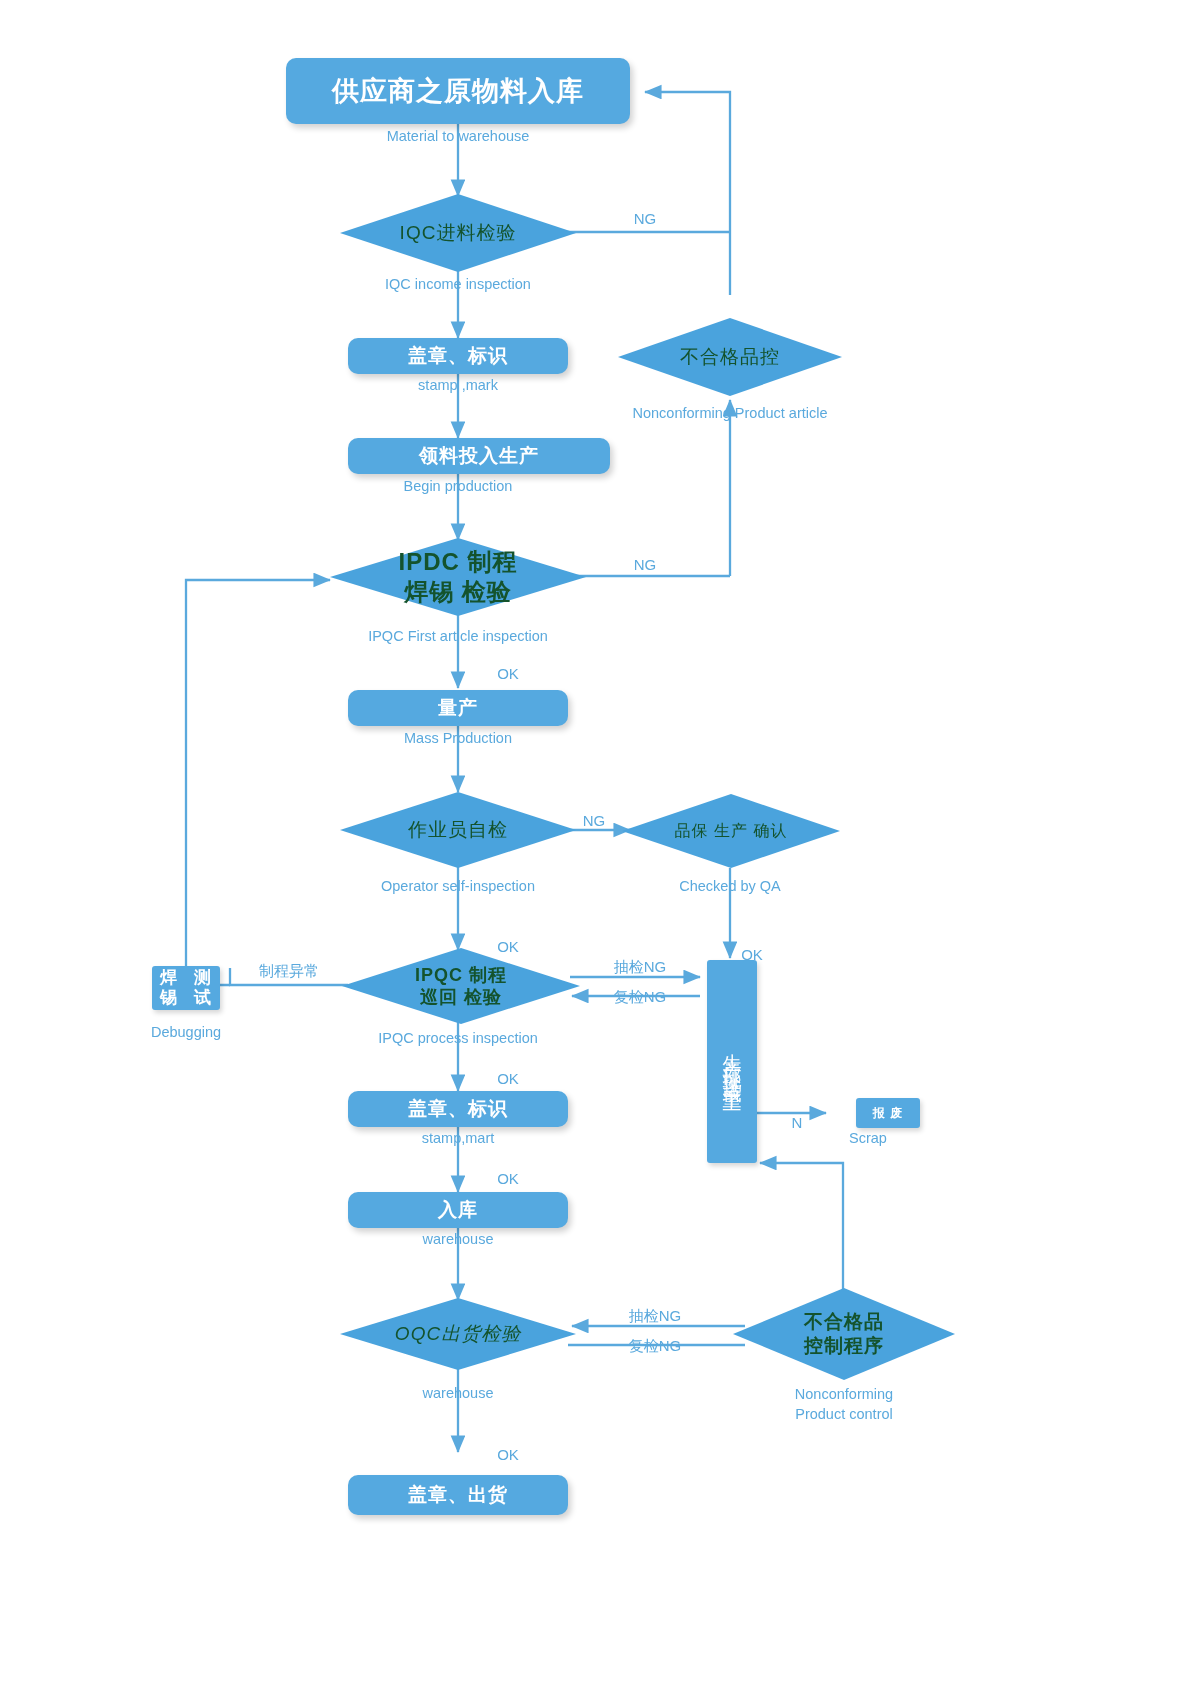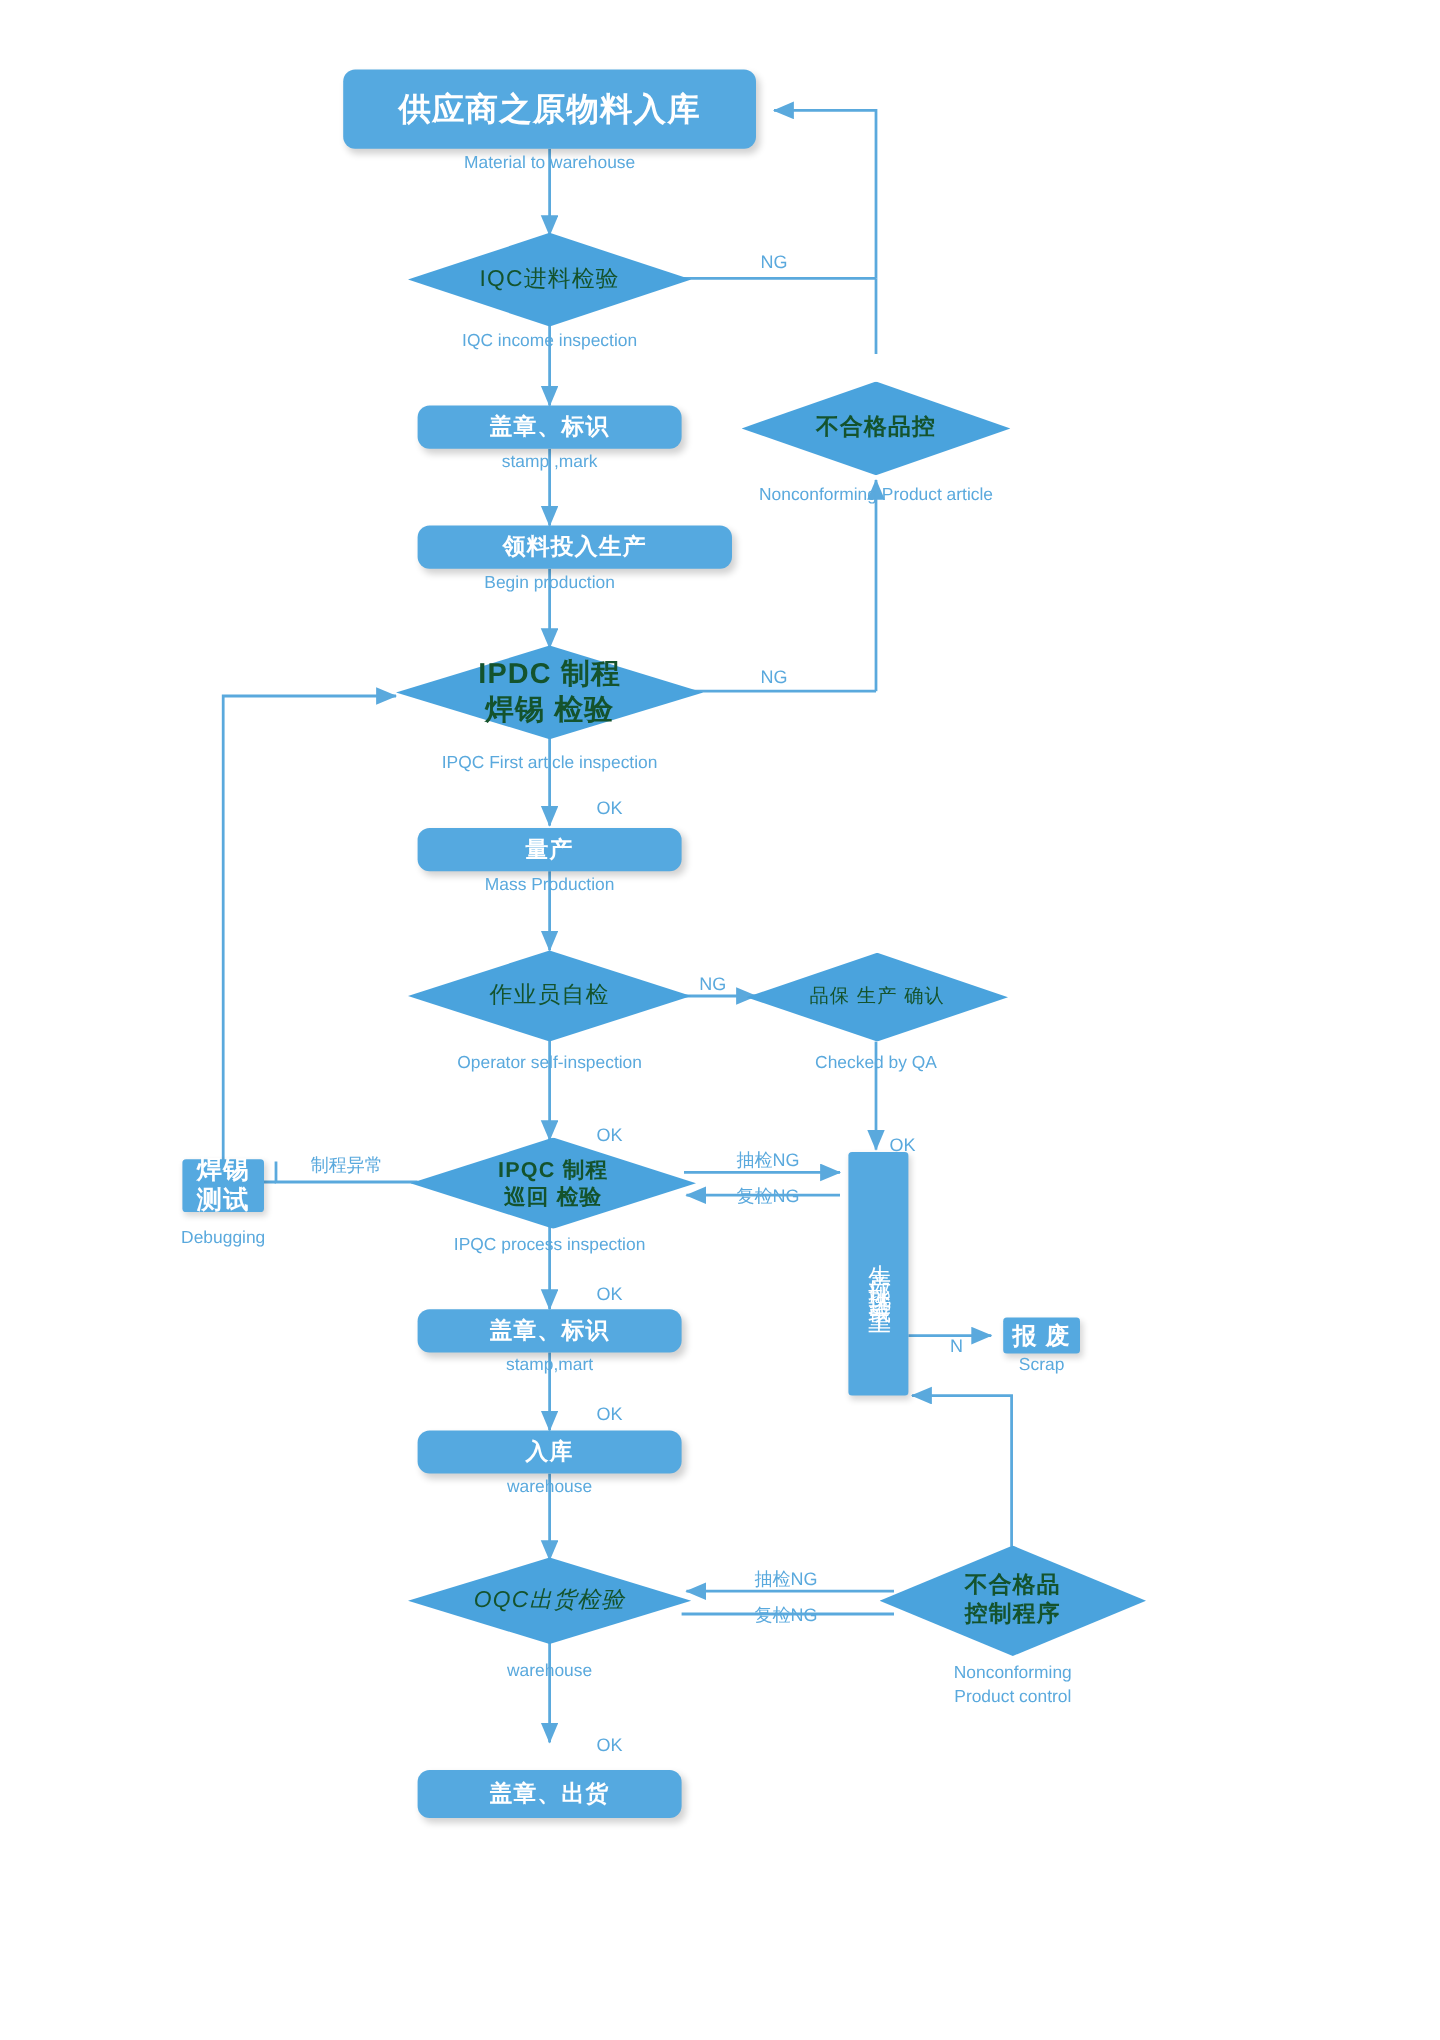"不合格品控" div.dlabel { font-weight: bold -> normal }
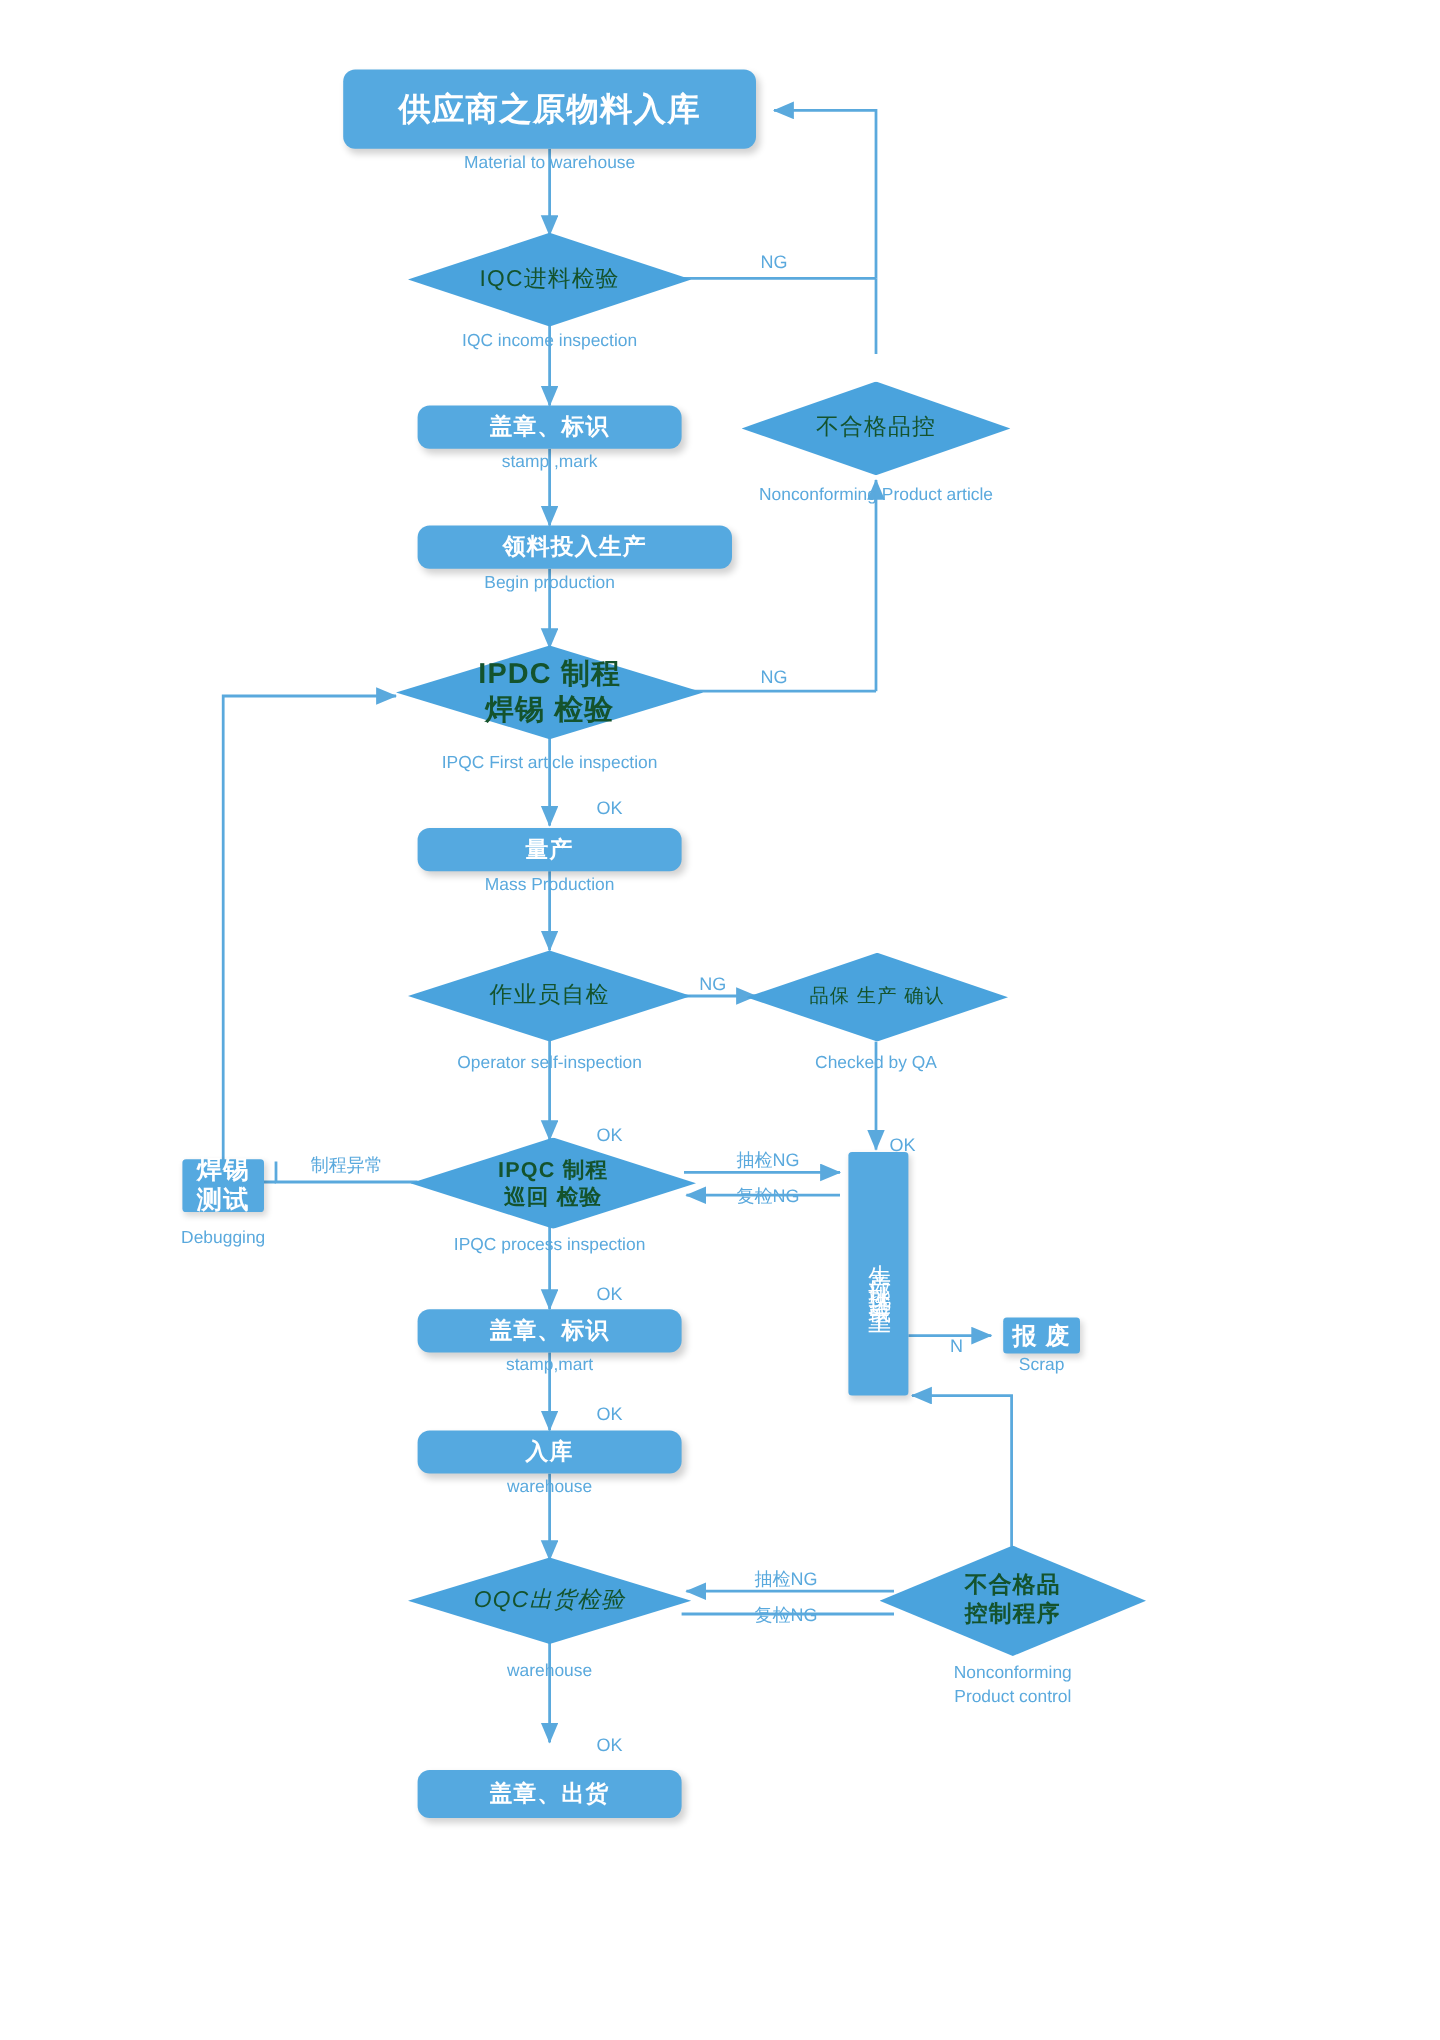"焊锡" div.node { flex-direction: column -> none; font-size: 21px -> 17px }
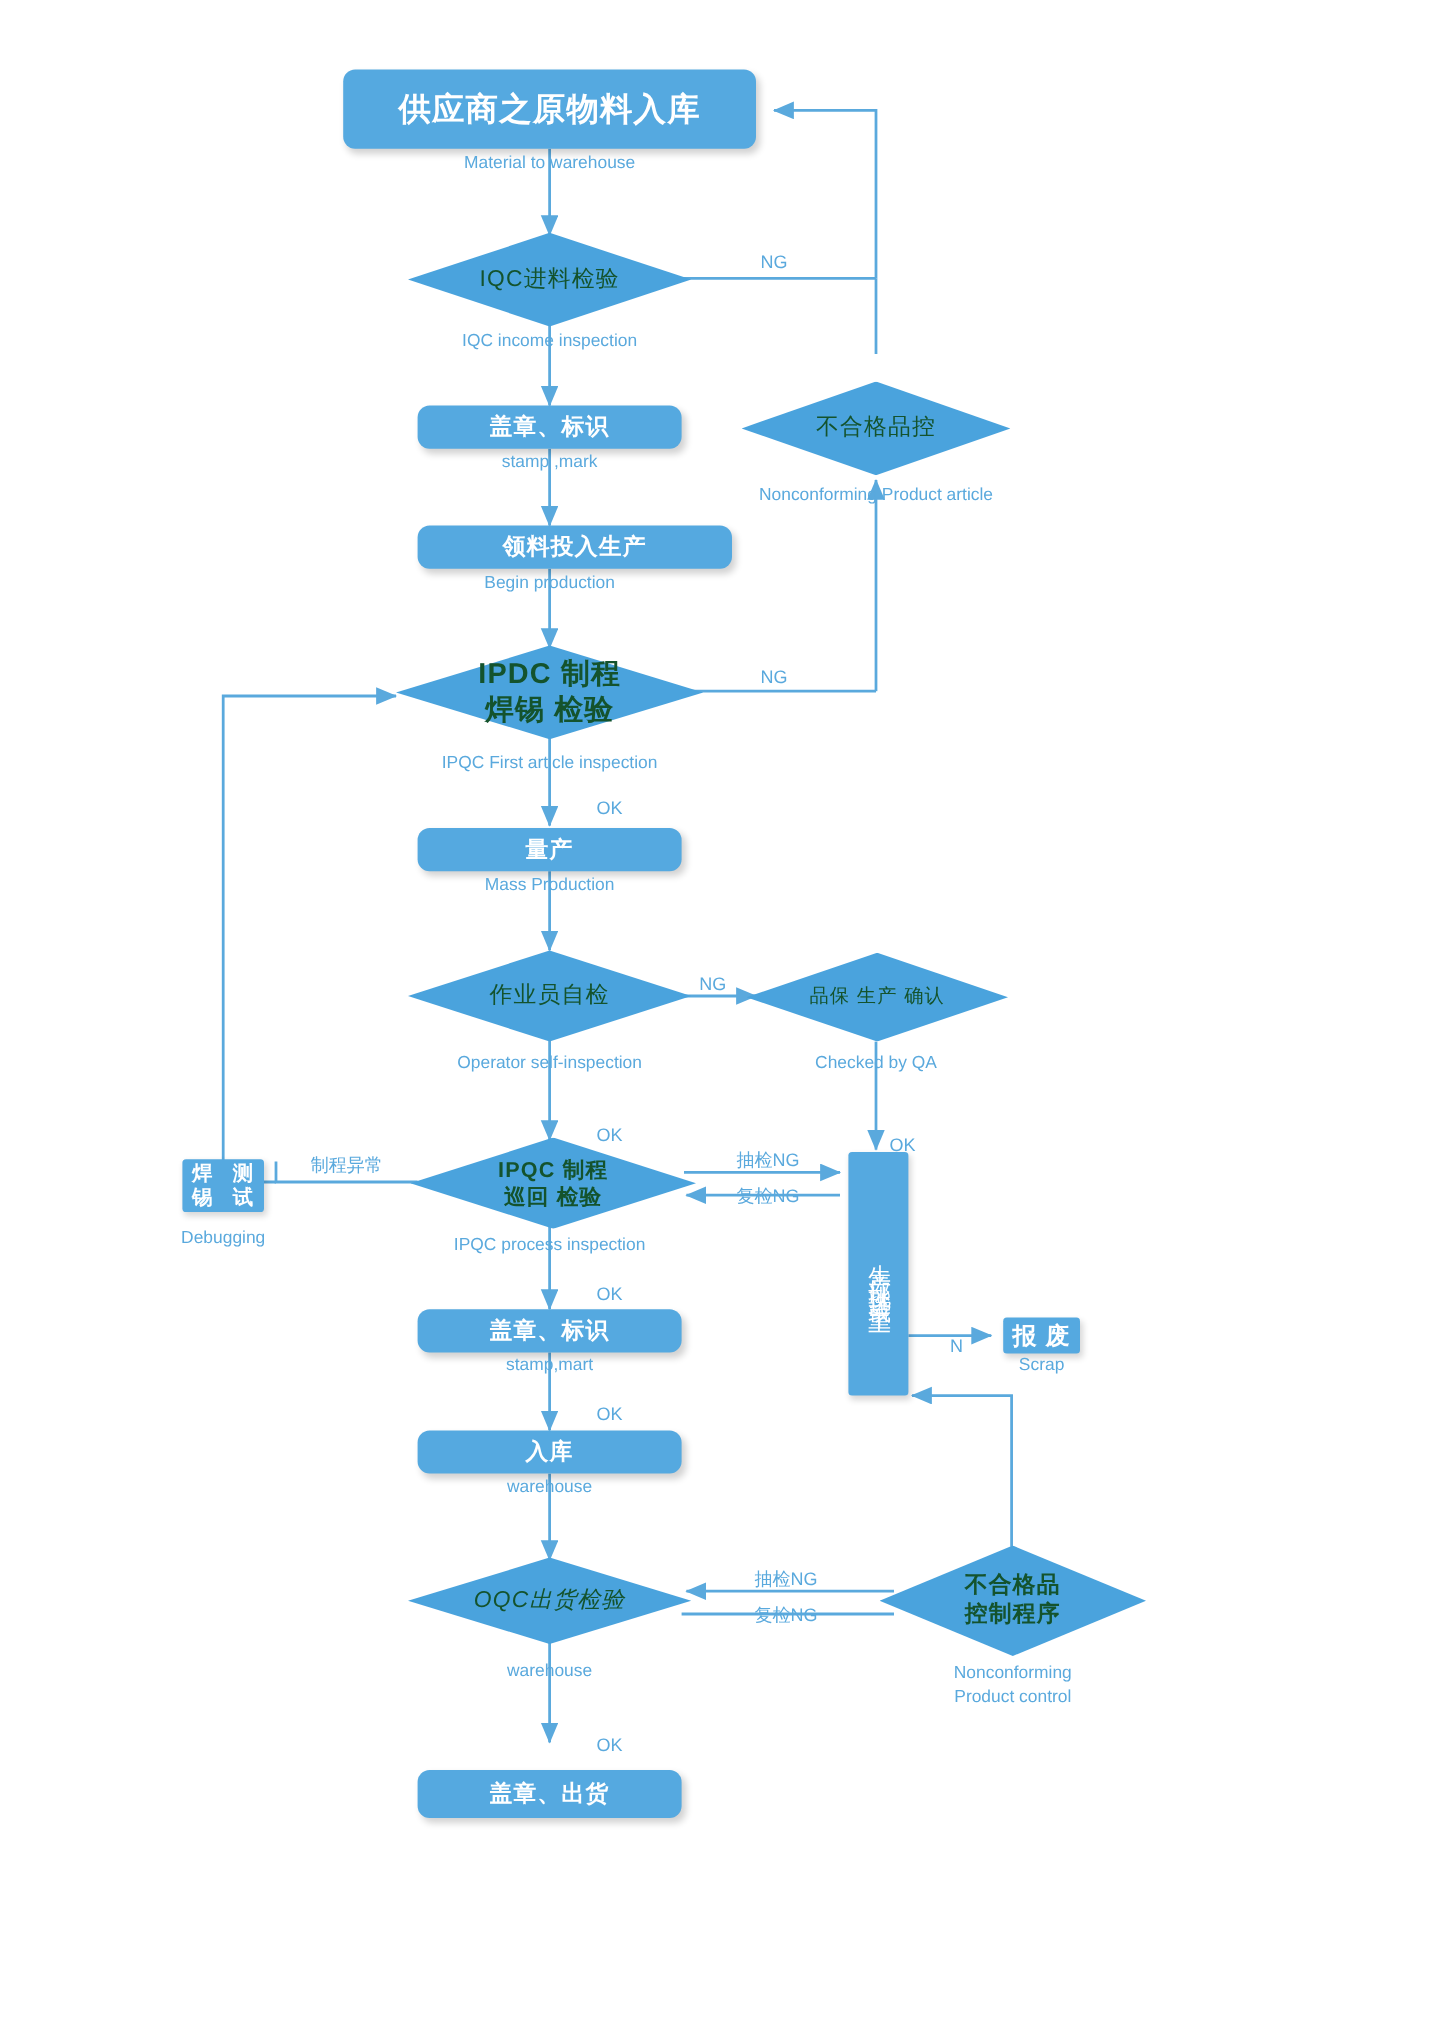"报 废" div.node { font-size: 20px -> 12px; left: 836px -> 856px }
